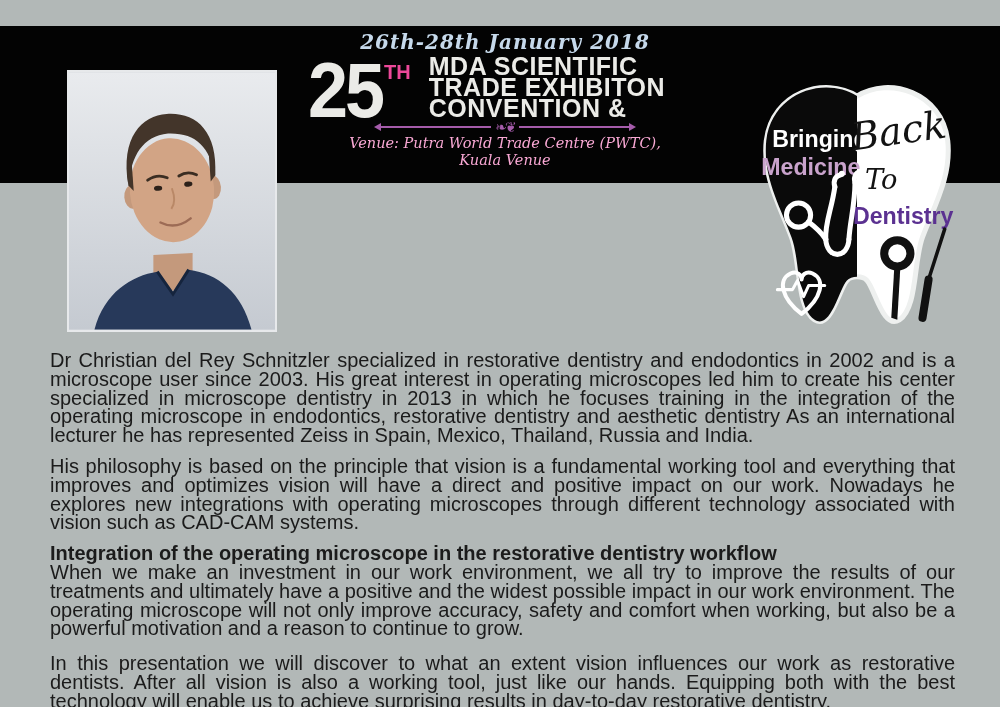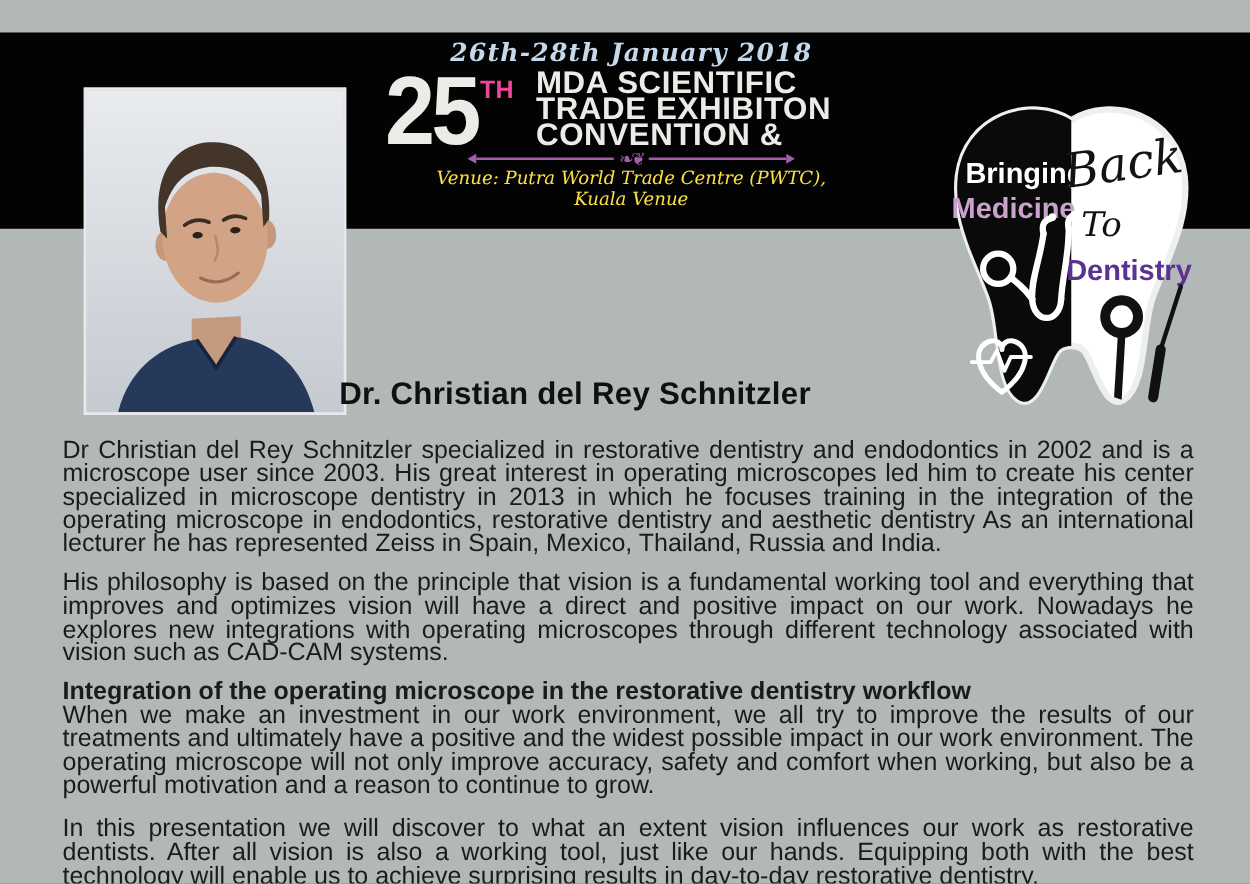"Venue: Putra World Trade Centre" .conf-venue1,.conf-venue2 { color: #fde047 -> #f9a8d4 }
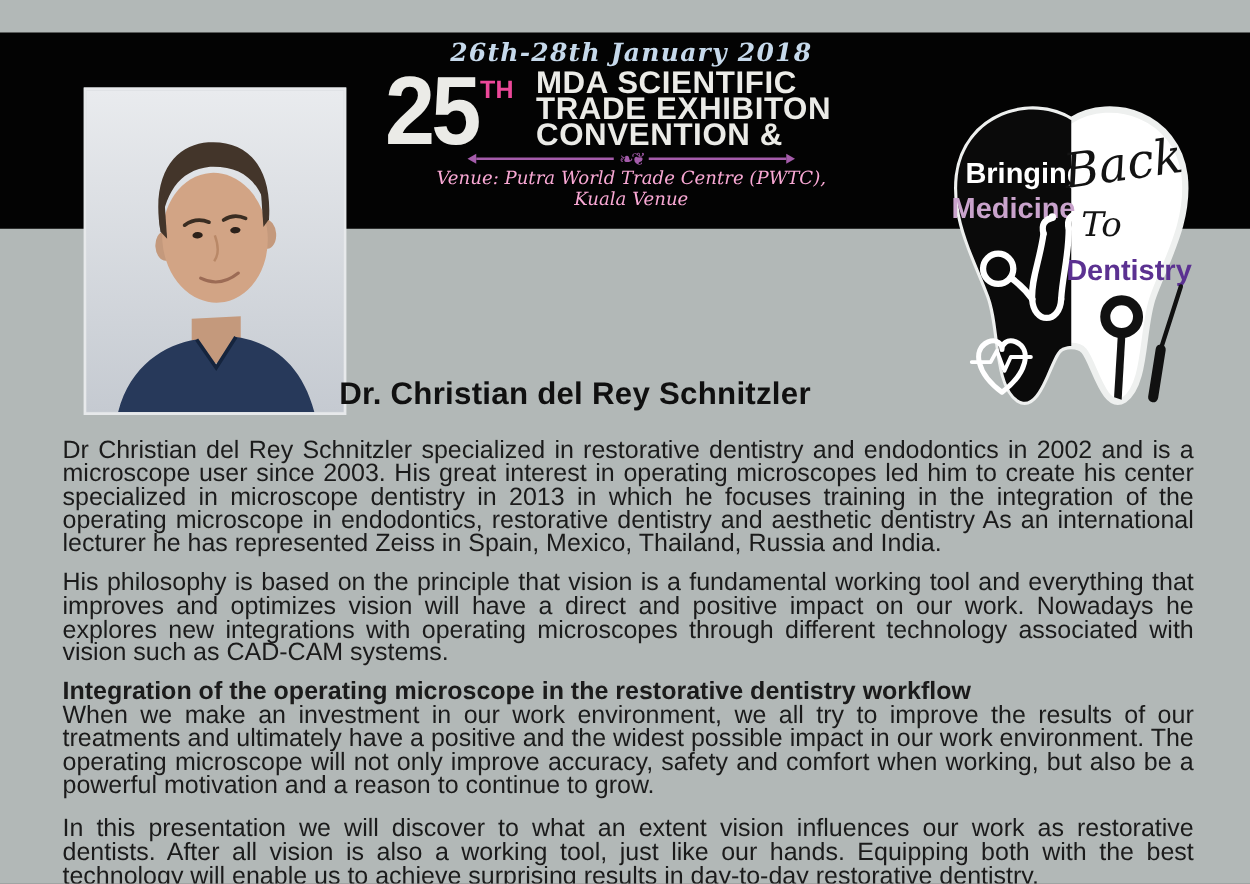"Dr. Christian del Rey Schnitzler" div.speaker-name { html: <div>Dr. Christian del Rey Schnitzler</div> -> none }
